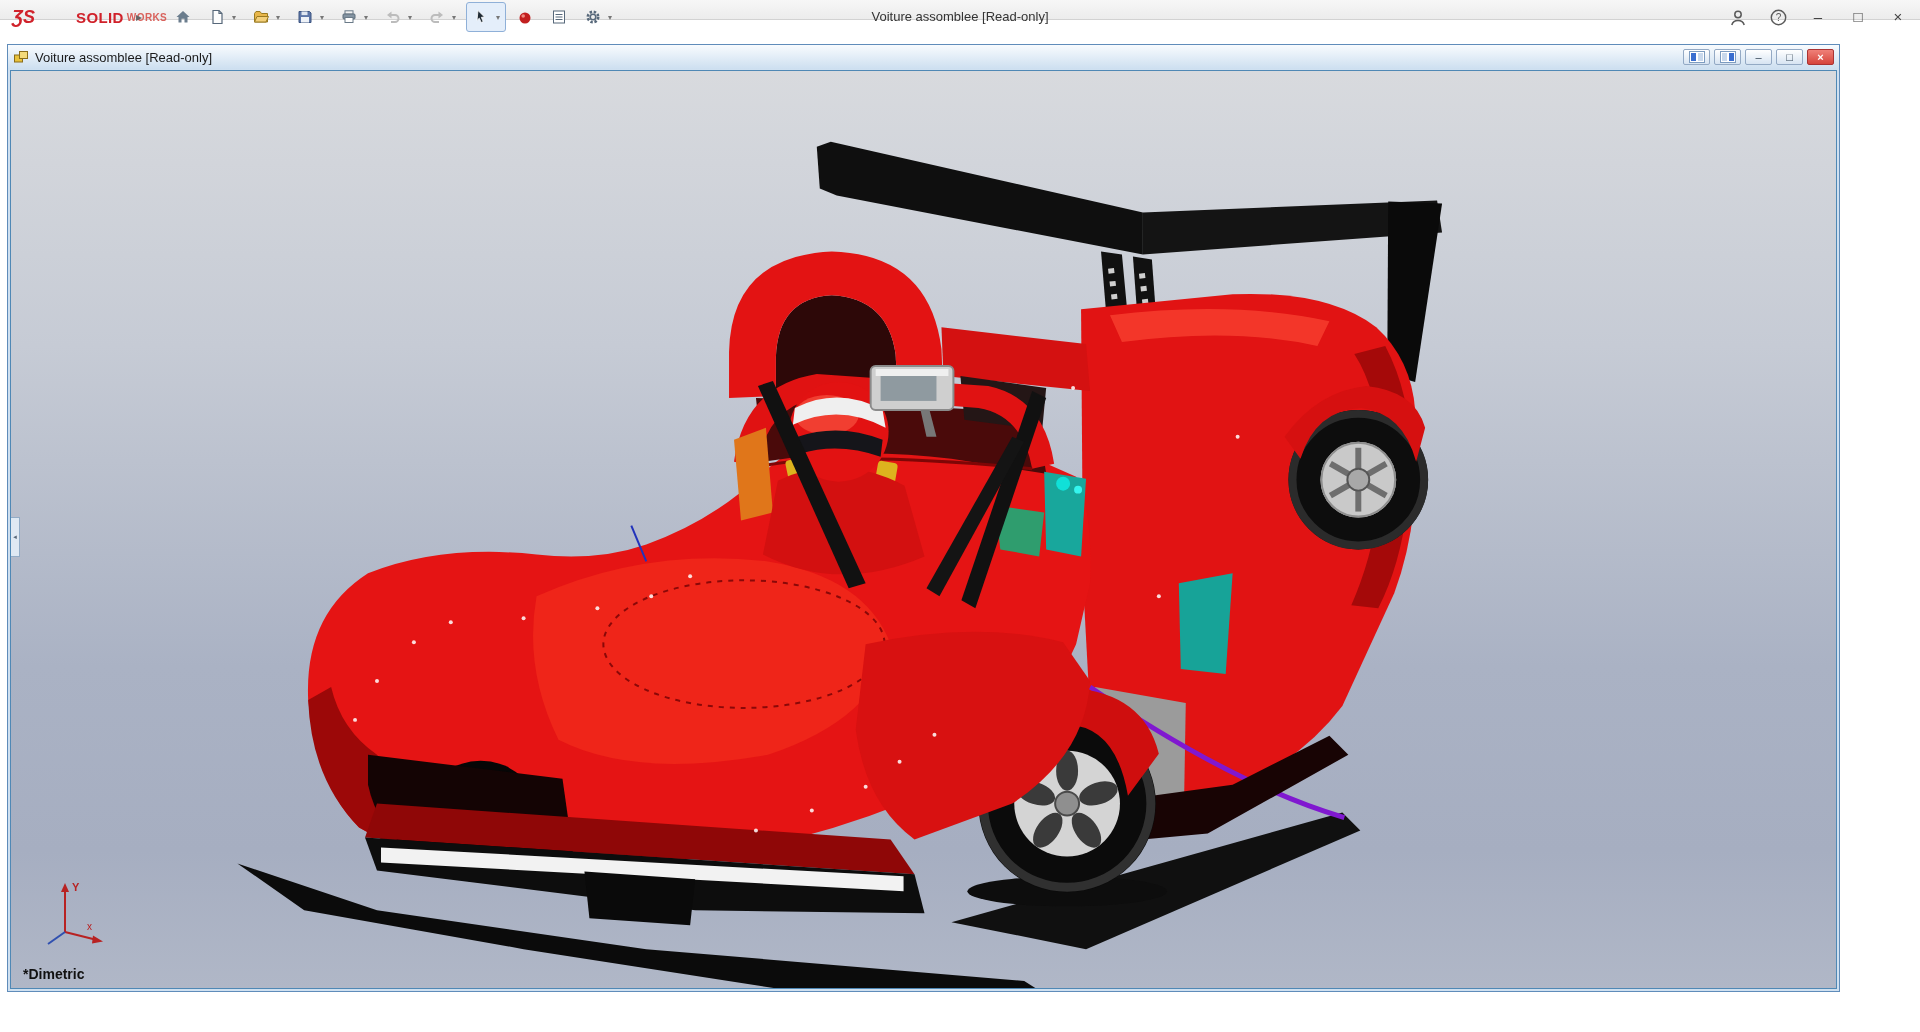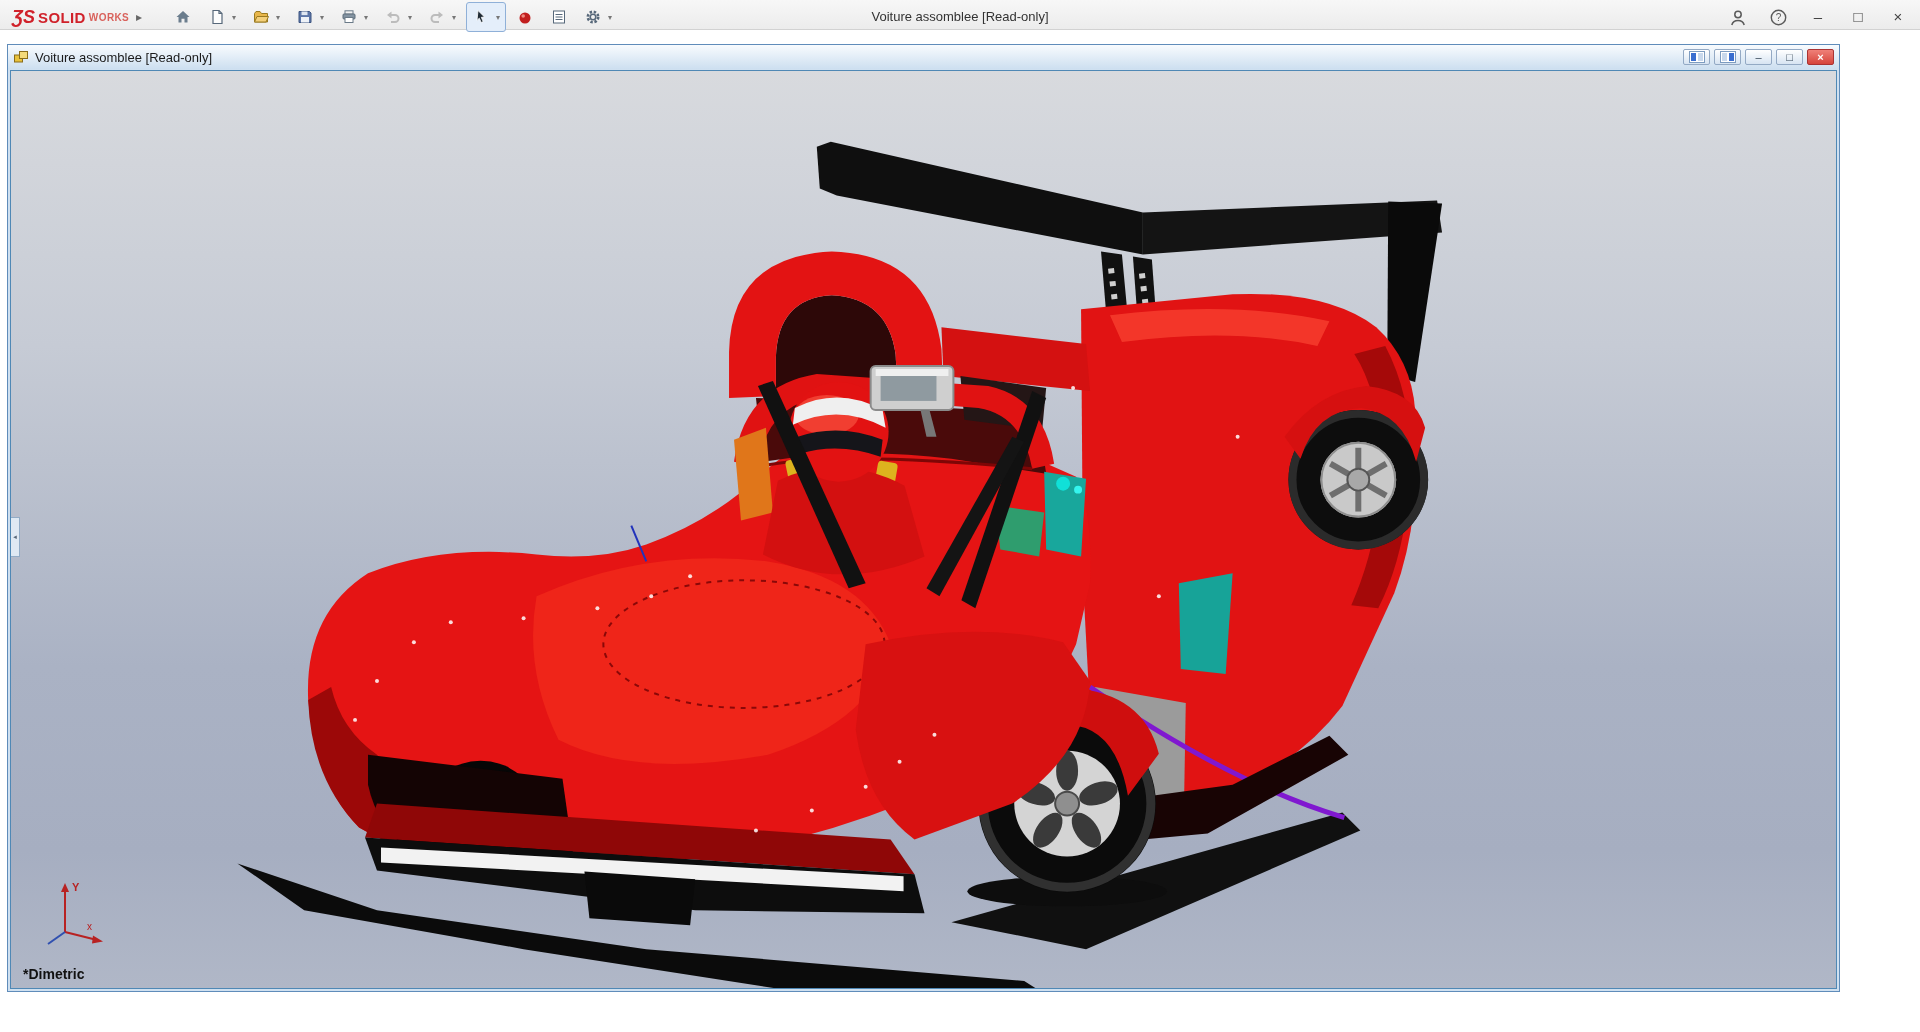"ƷS" .topbar { height: 30px -> 20px }
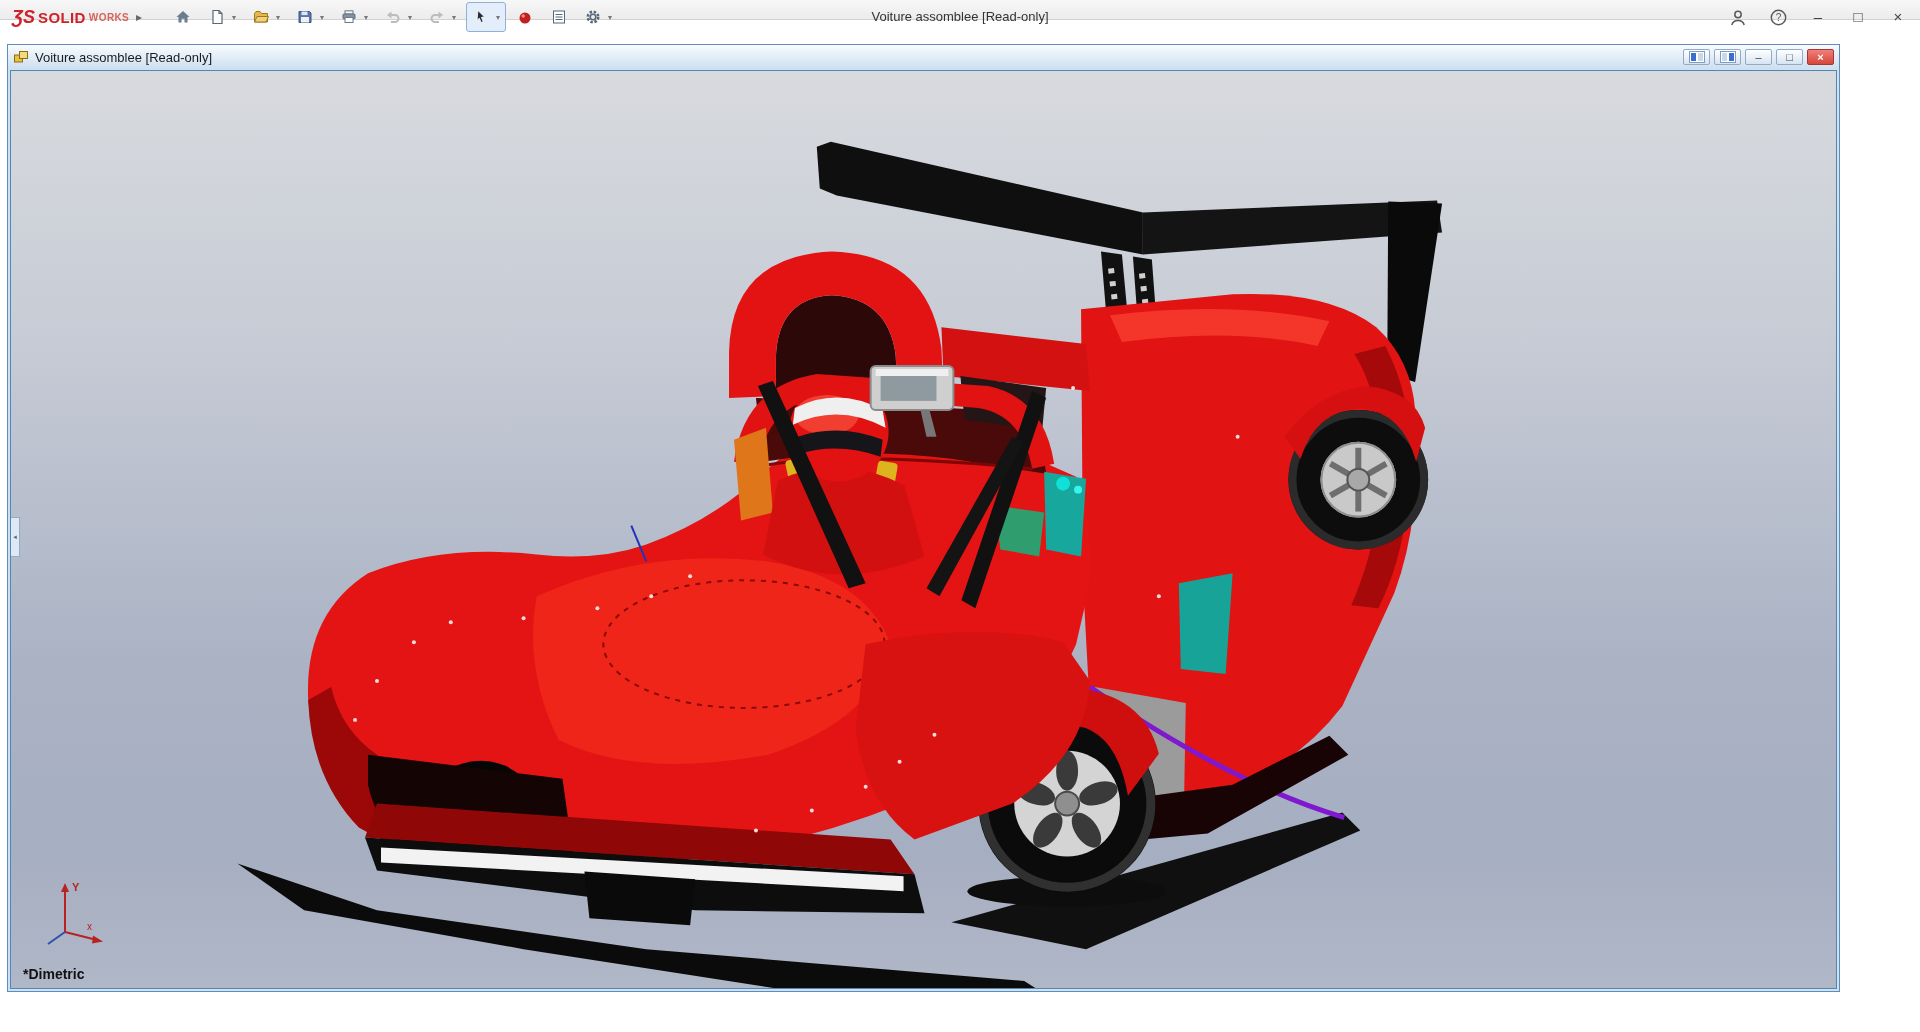"SOLID" .brand .solid { margin-left: none -> 38px }
